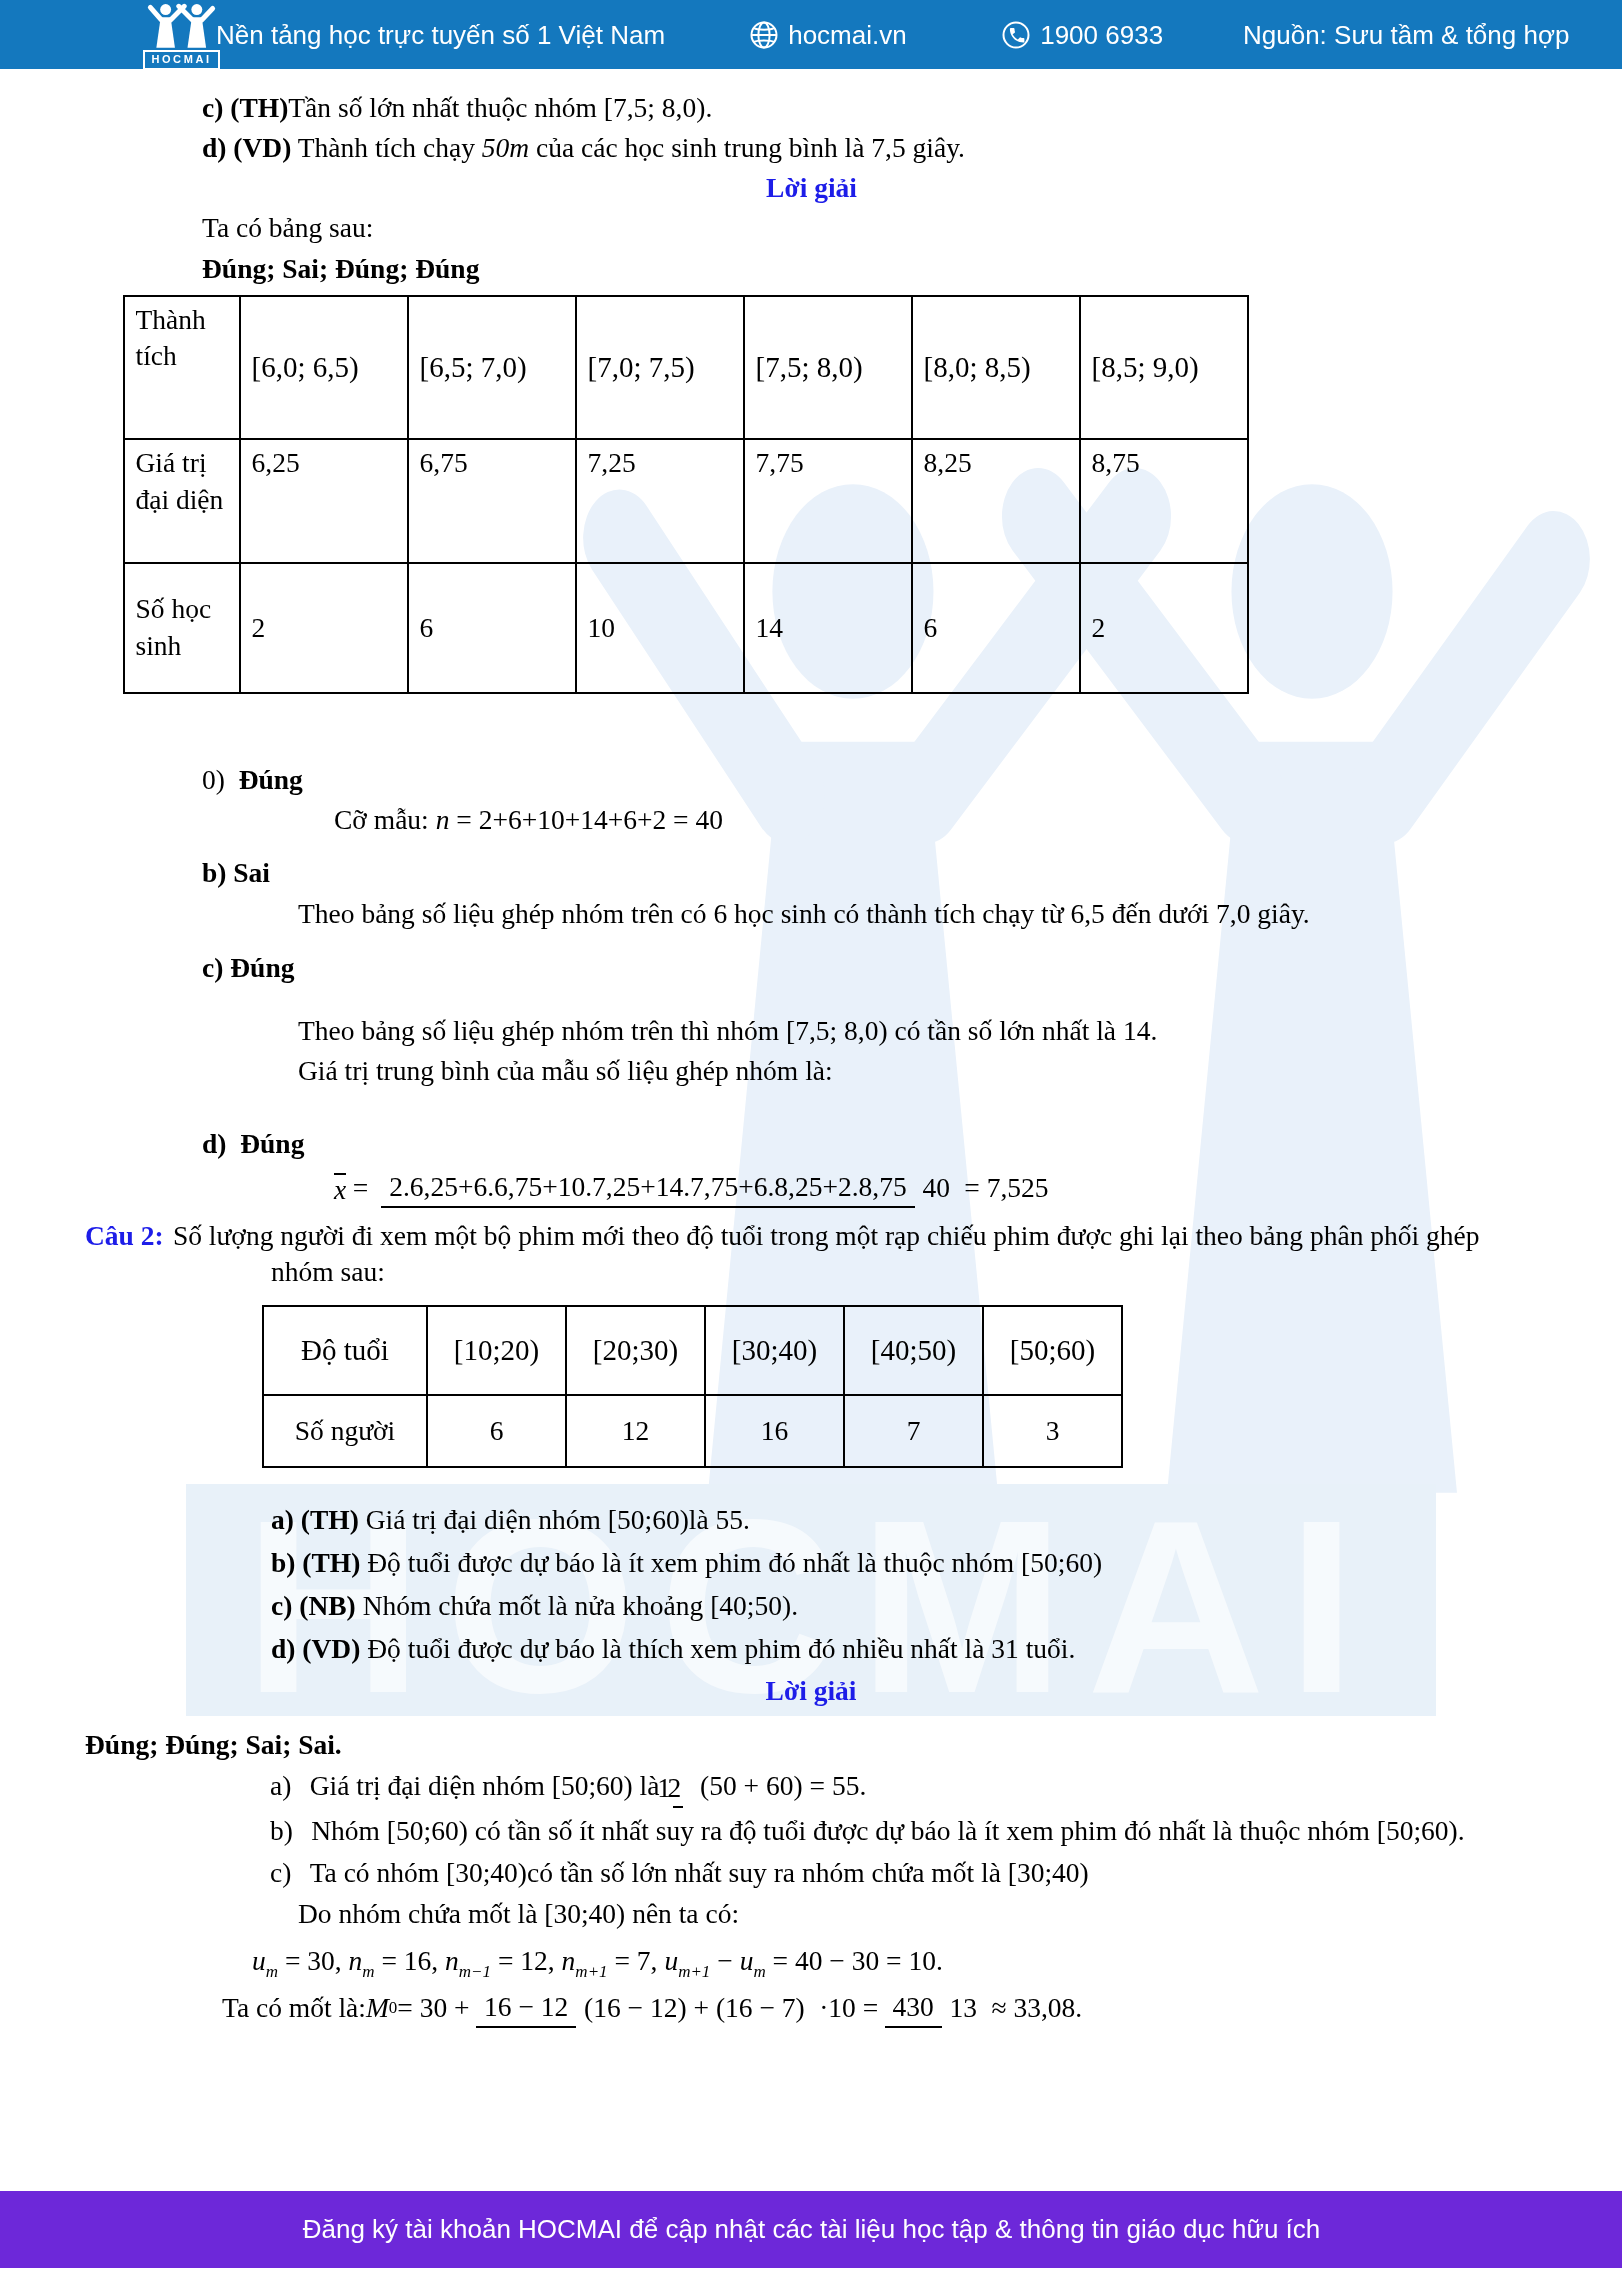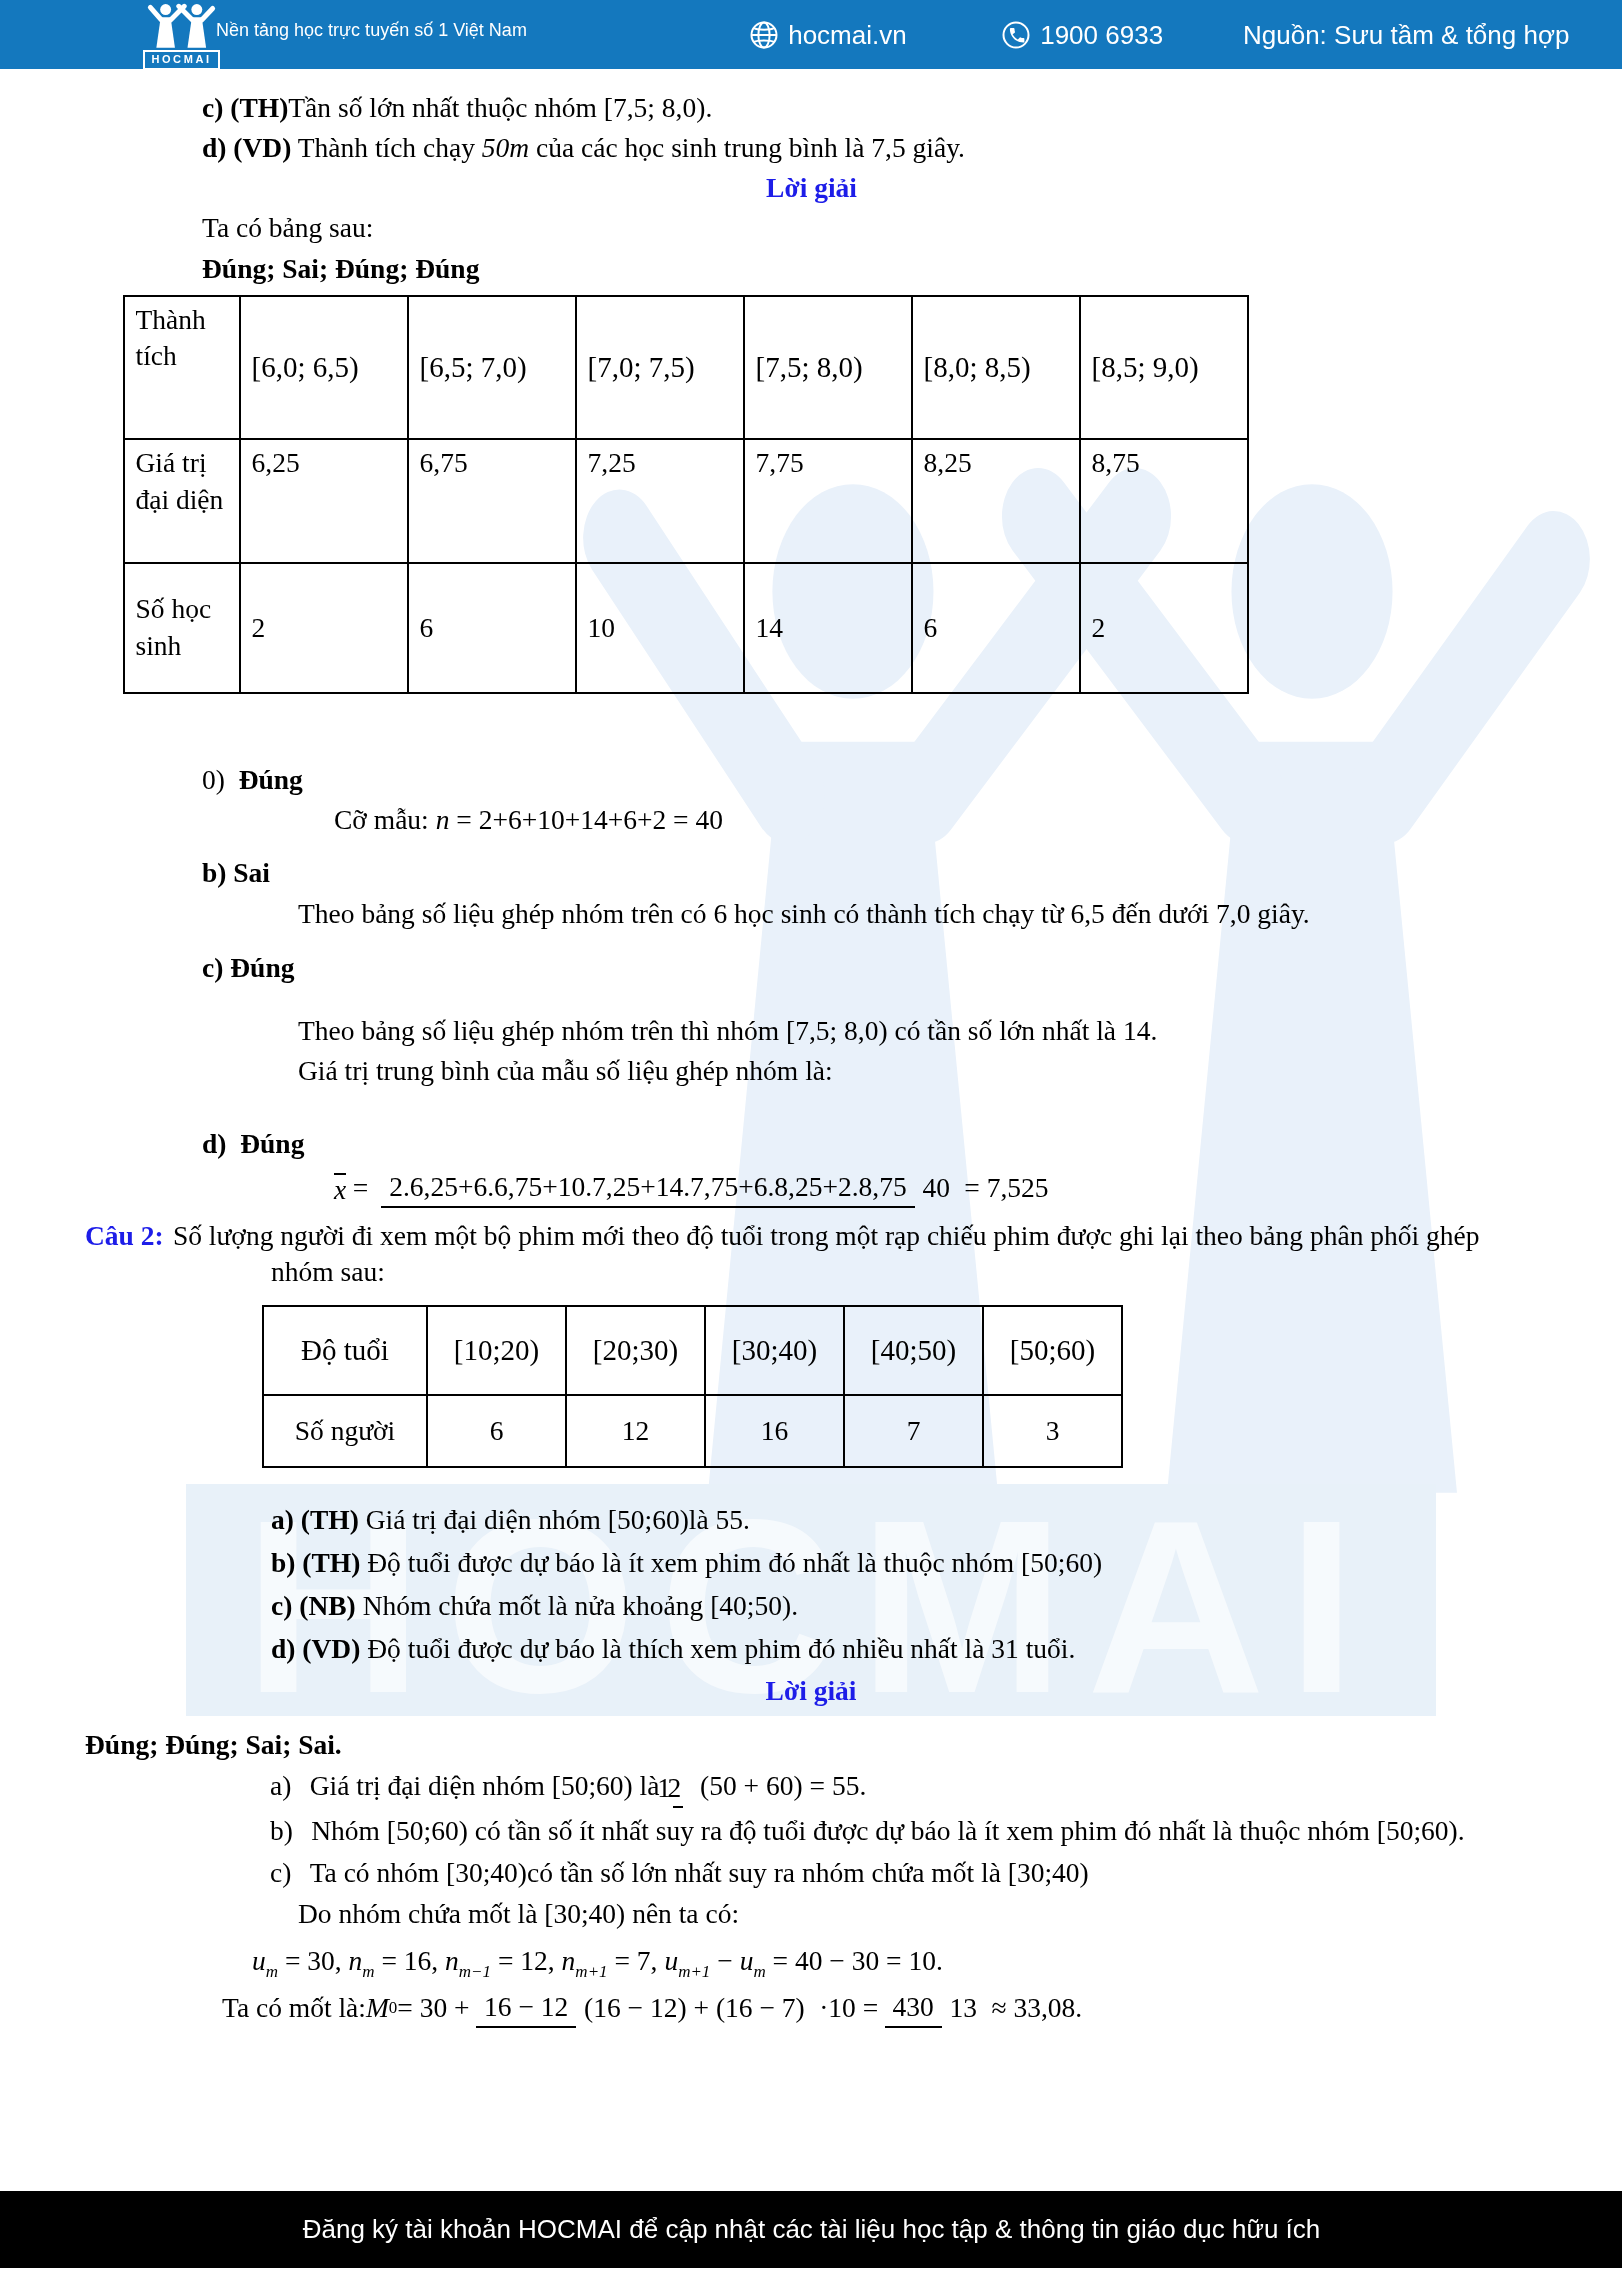"Nền tảng học trực tuyến" .topbar .tagline { font-size: 18px -> 26px }
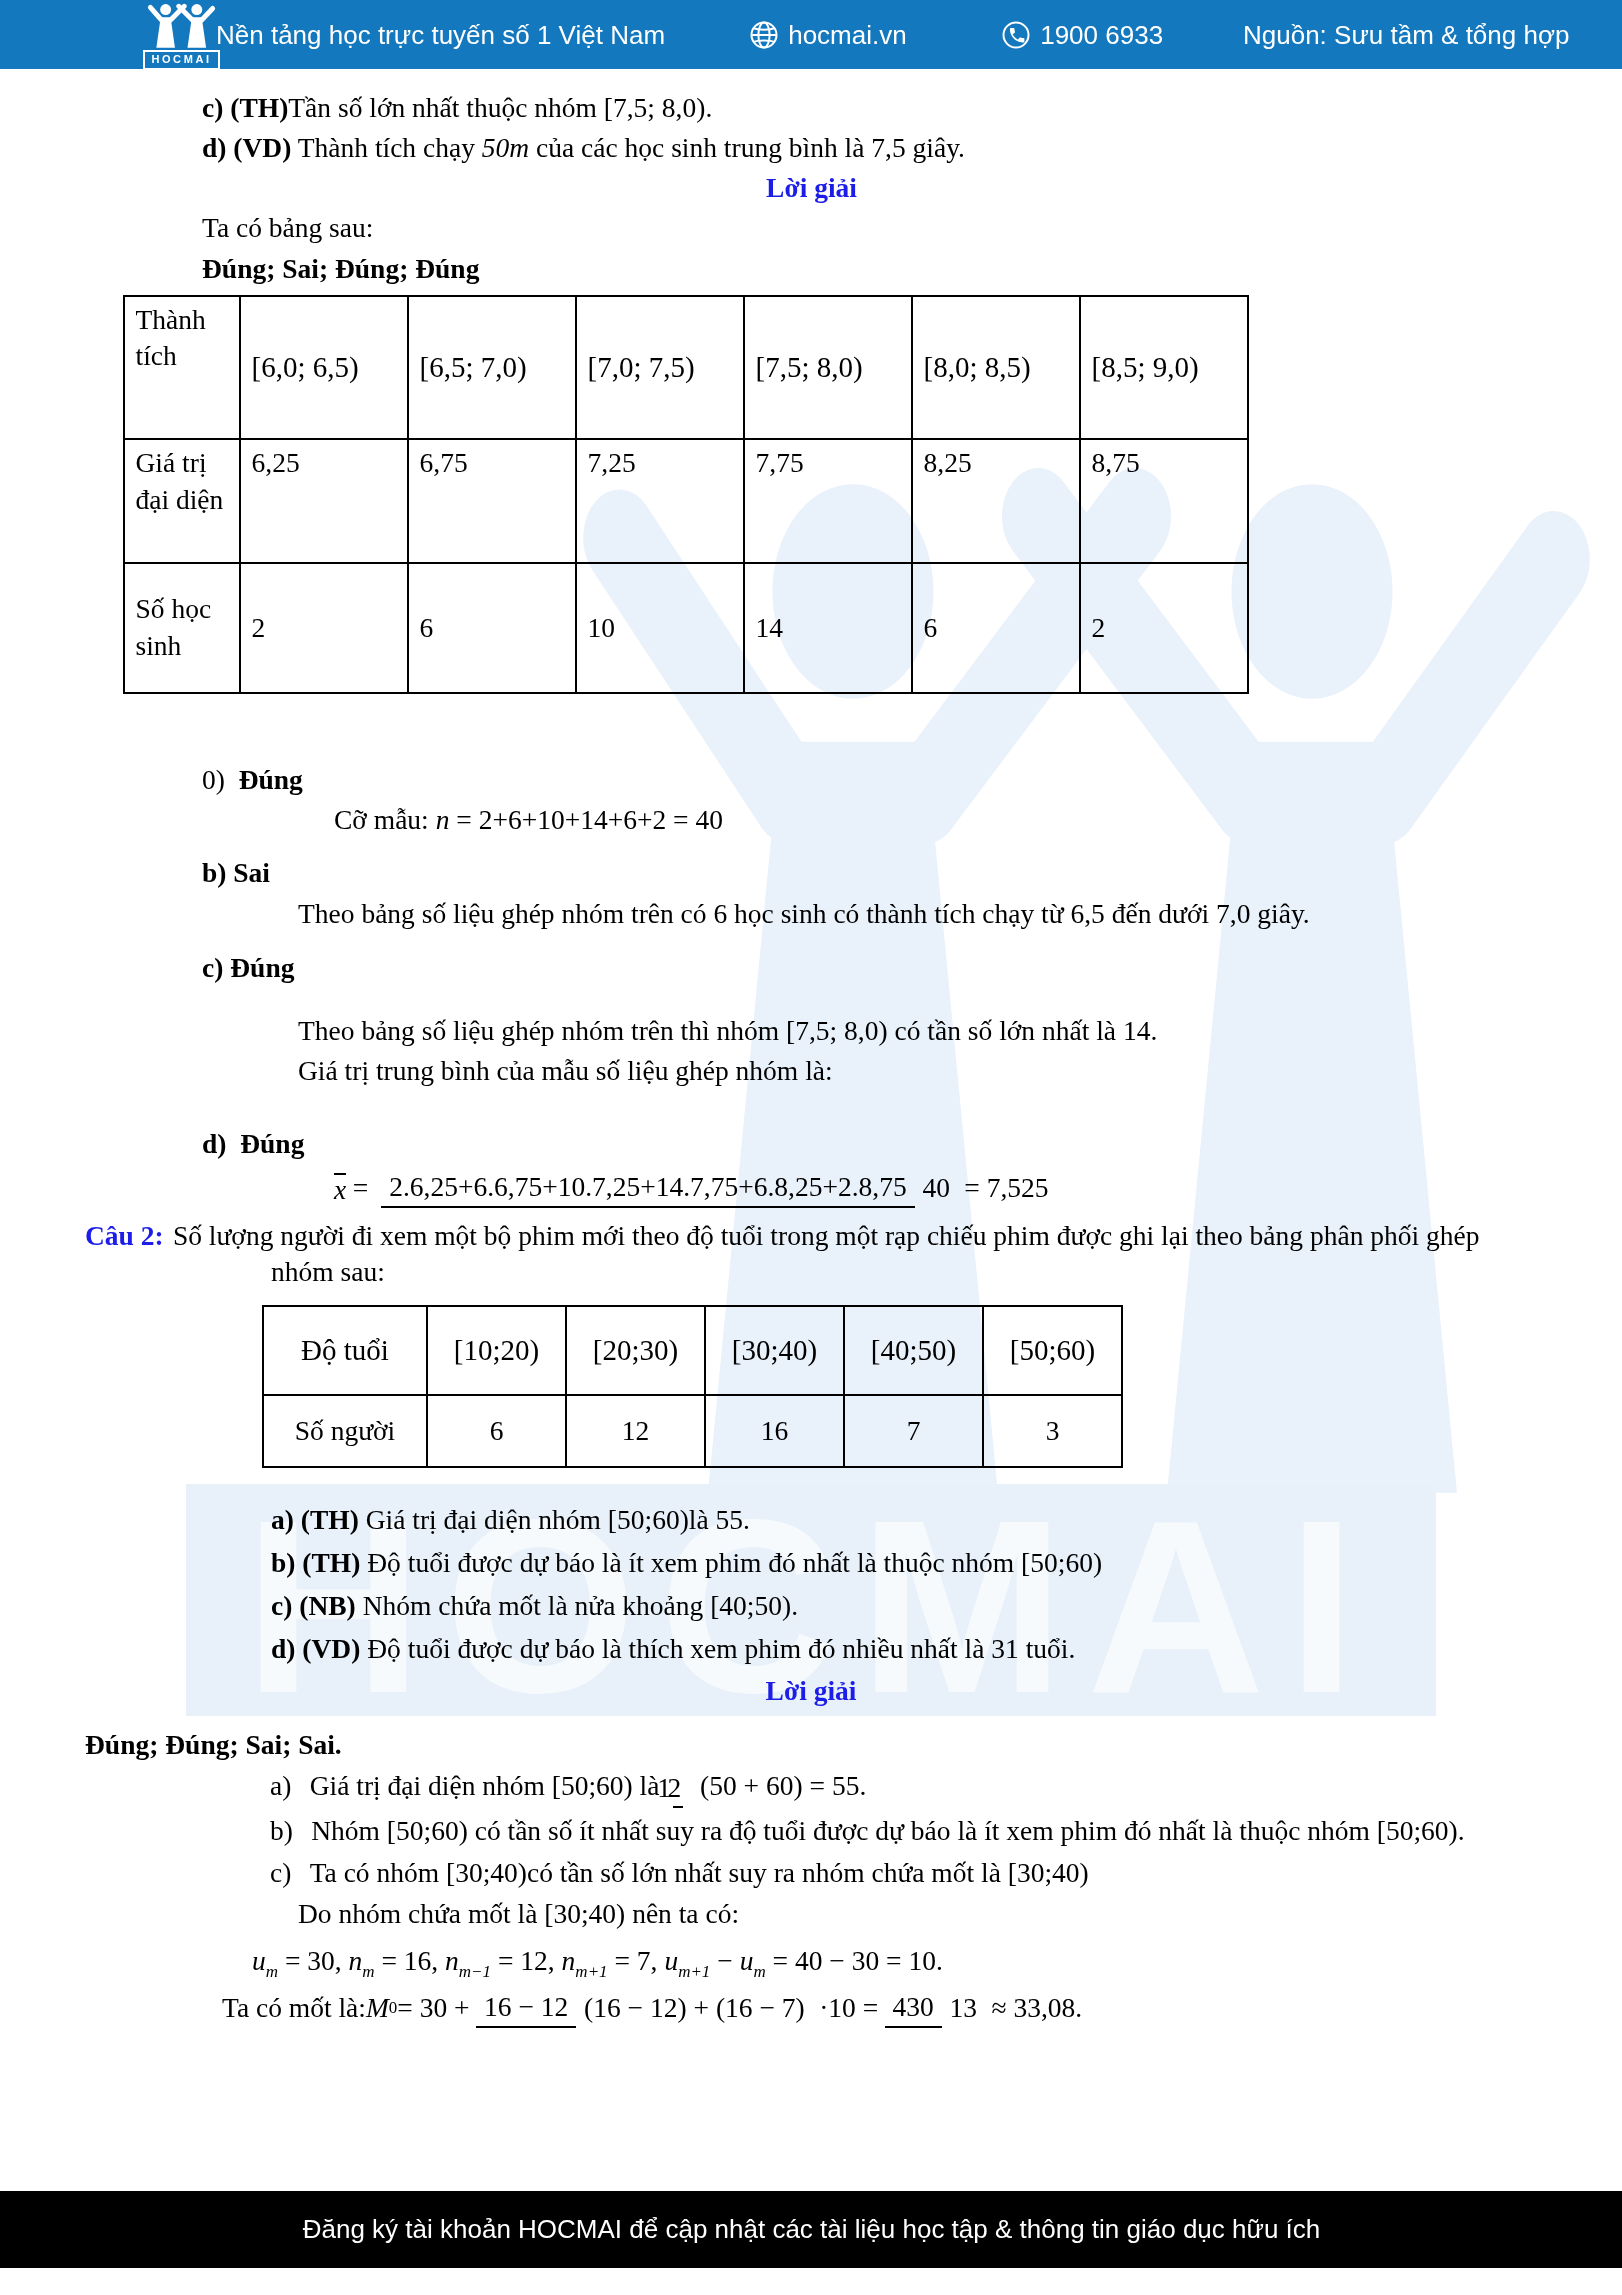"Đăng ký tài khoản HOCMAI" .botbar { background: #000000 -> #6d28d9 }
